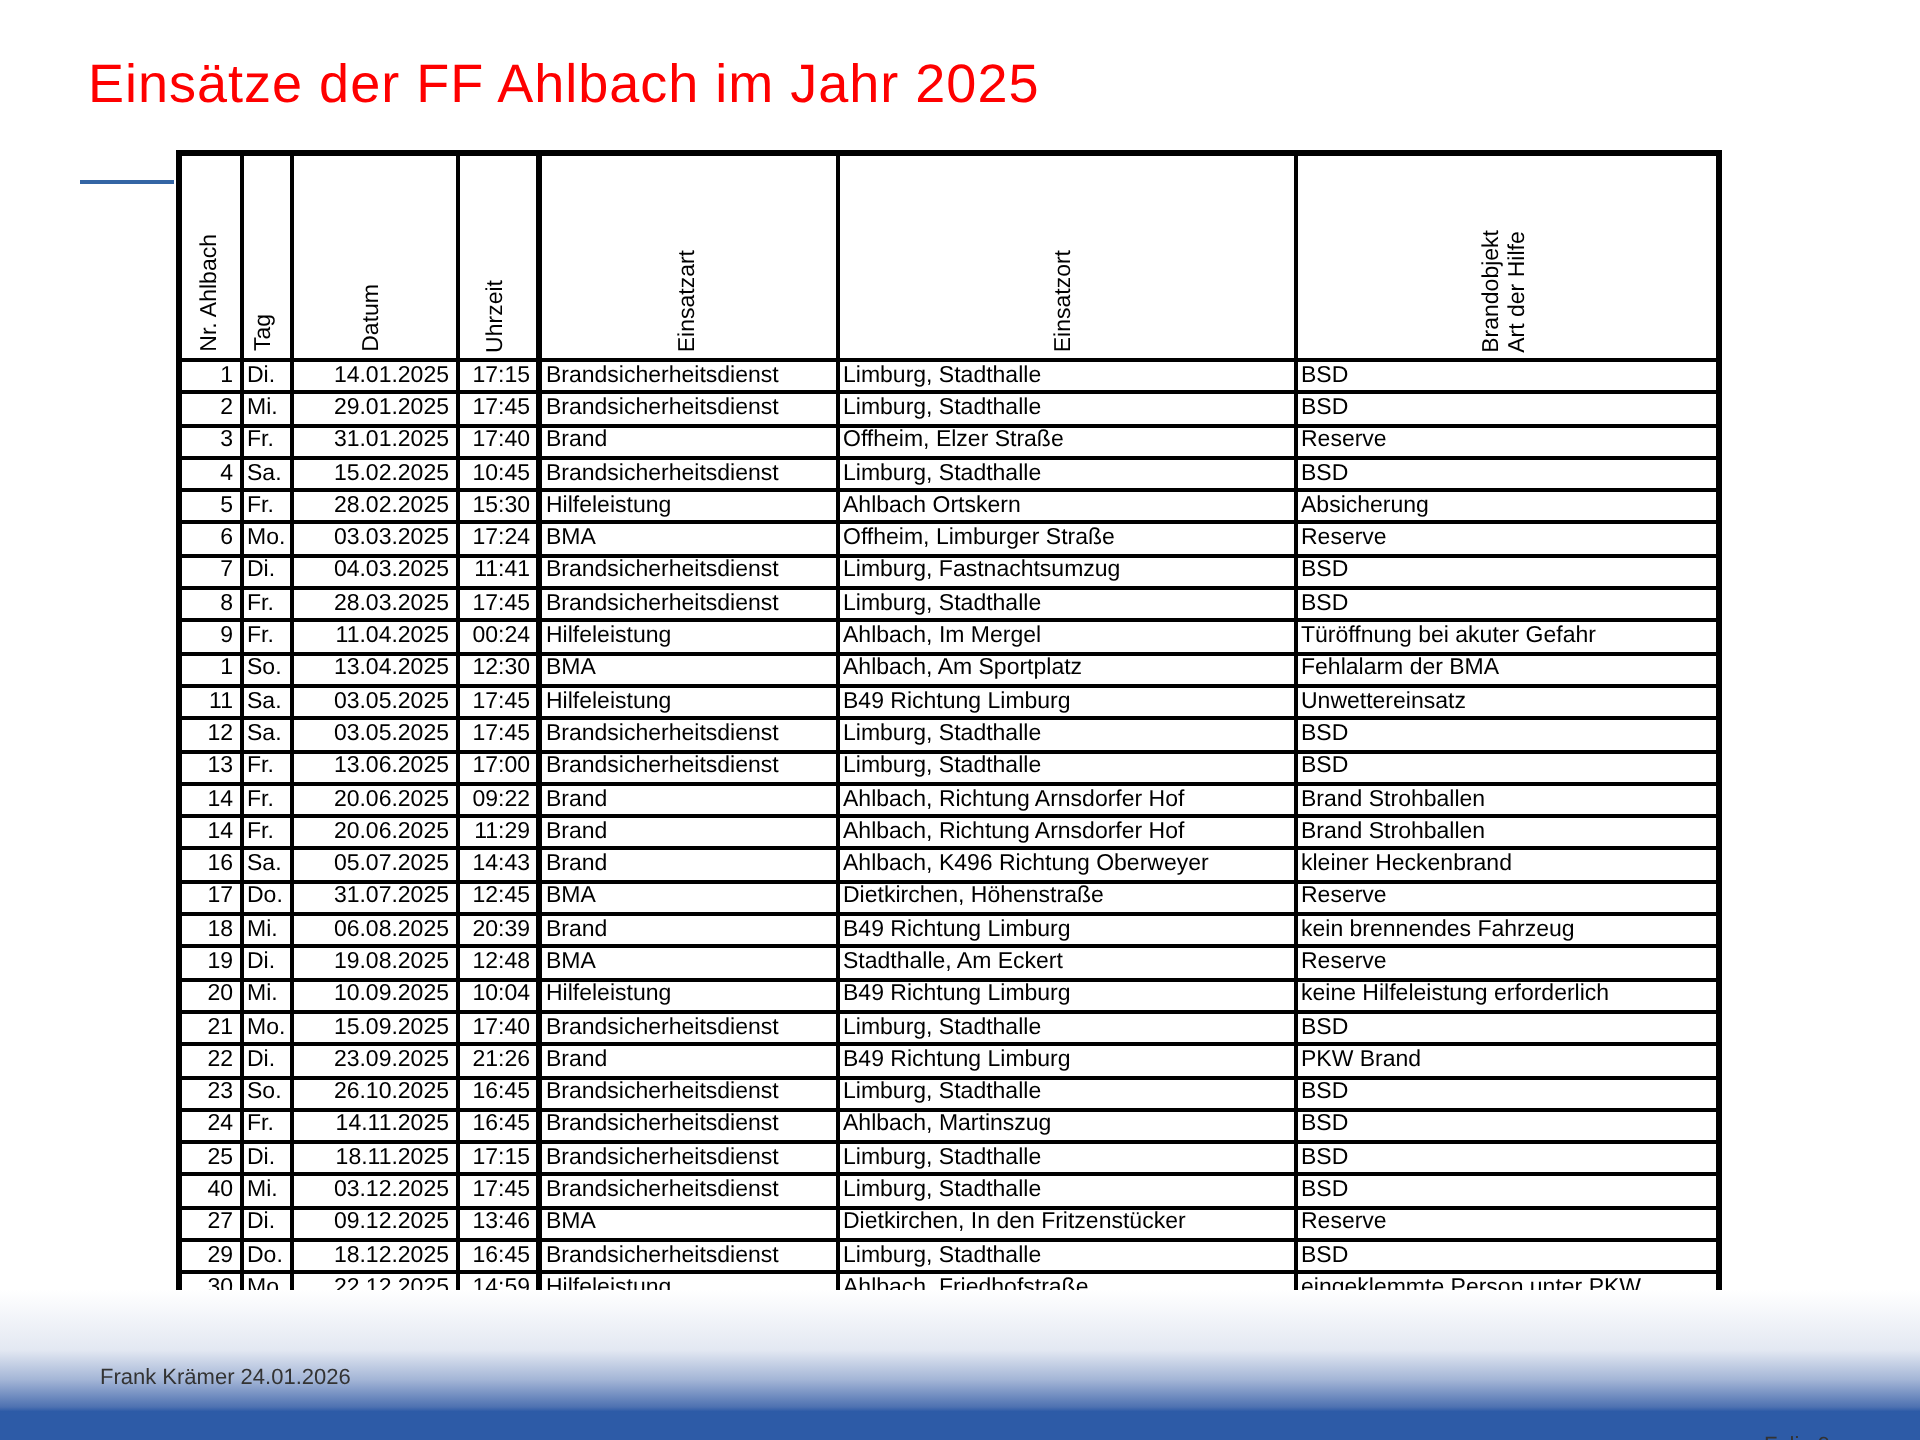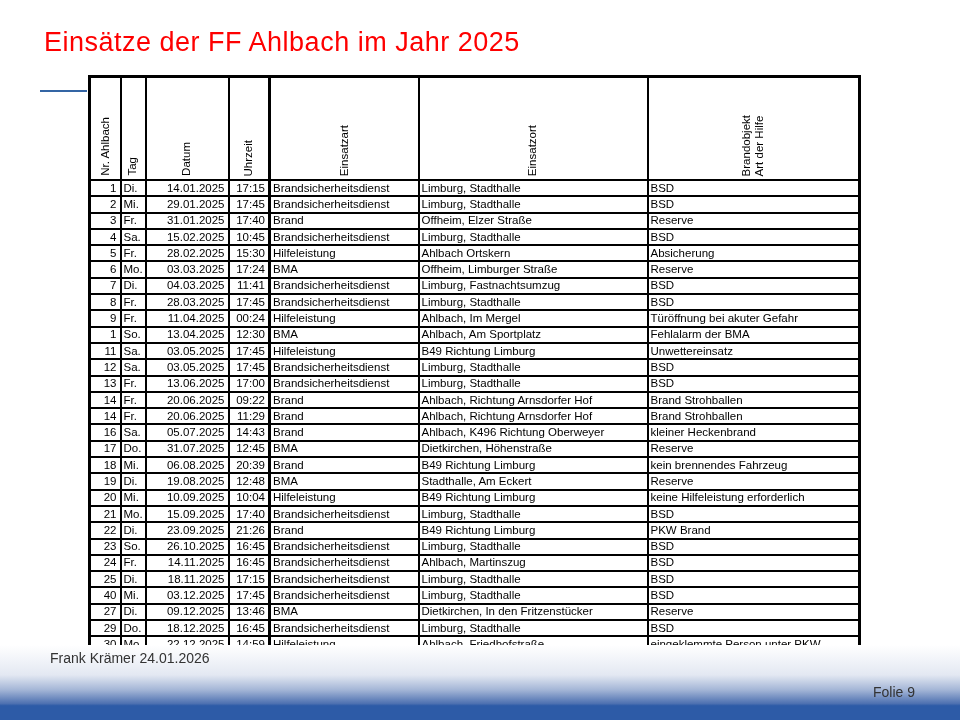"Frank Krämer 24.01.2026" .footer-text { font-size: 14px -> 11px; top: 650px -> 683px }
